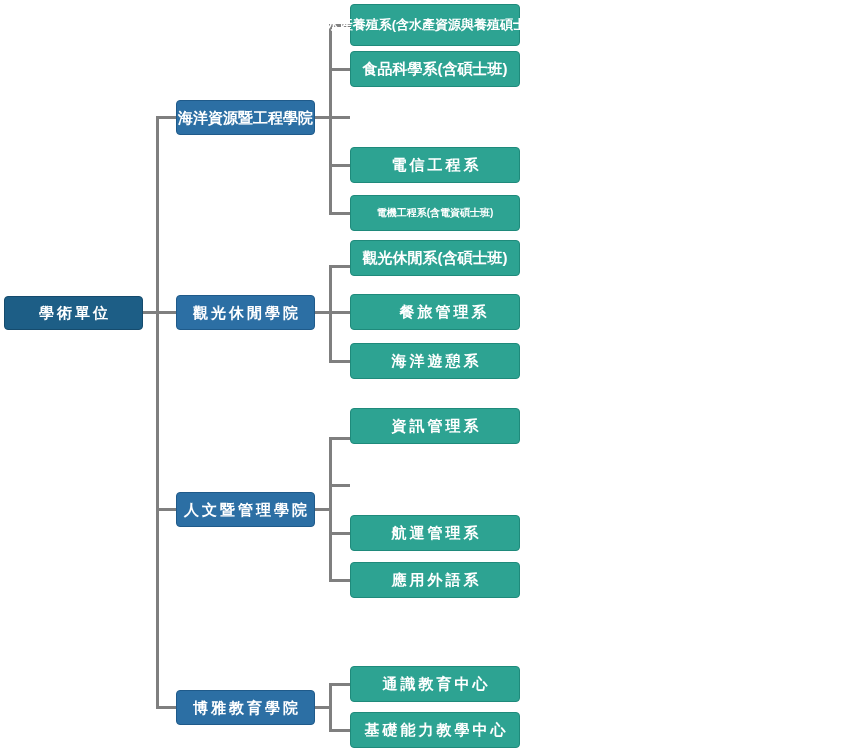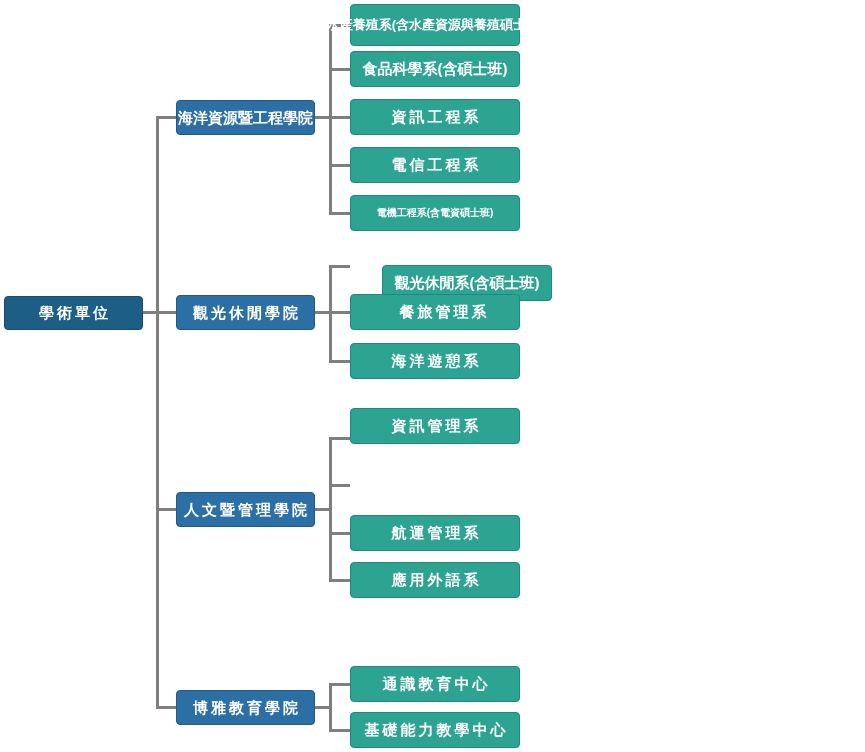"資訊工程系" div.node { html: <div> <span>資訊工程系</span> </div> -> none }
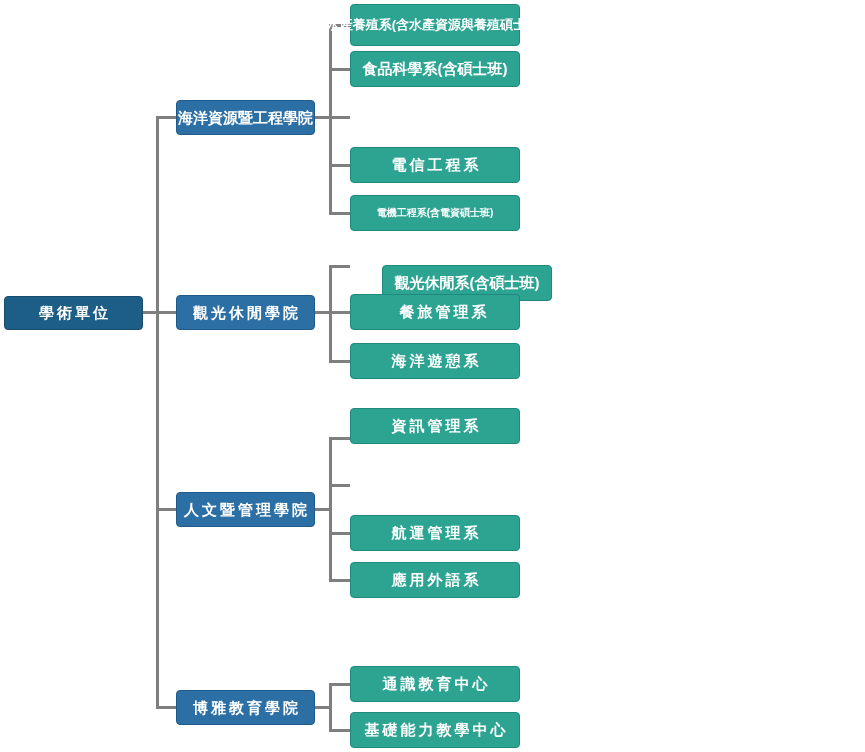"觀光休閒系(含碩士班)" .g2d1 { margin-left: 32px -> none; top: 265px -> 240px }
